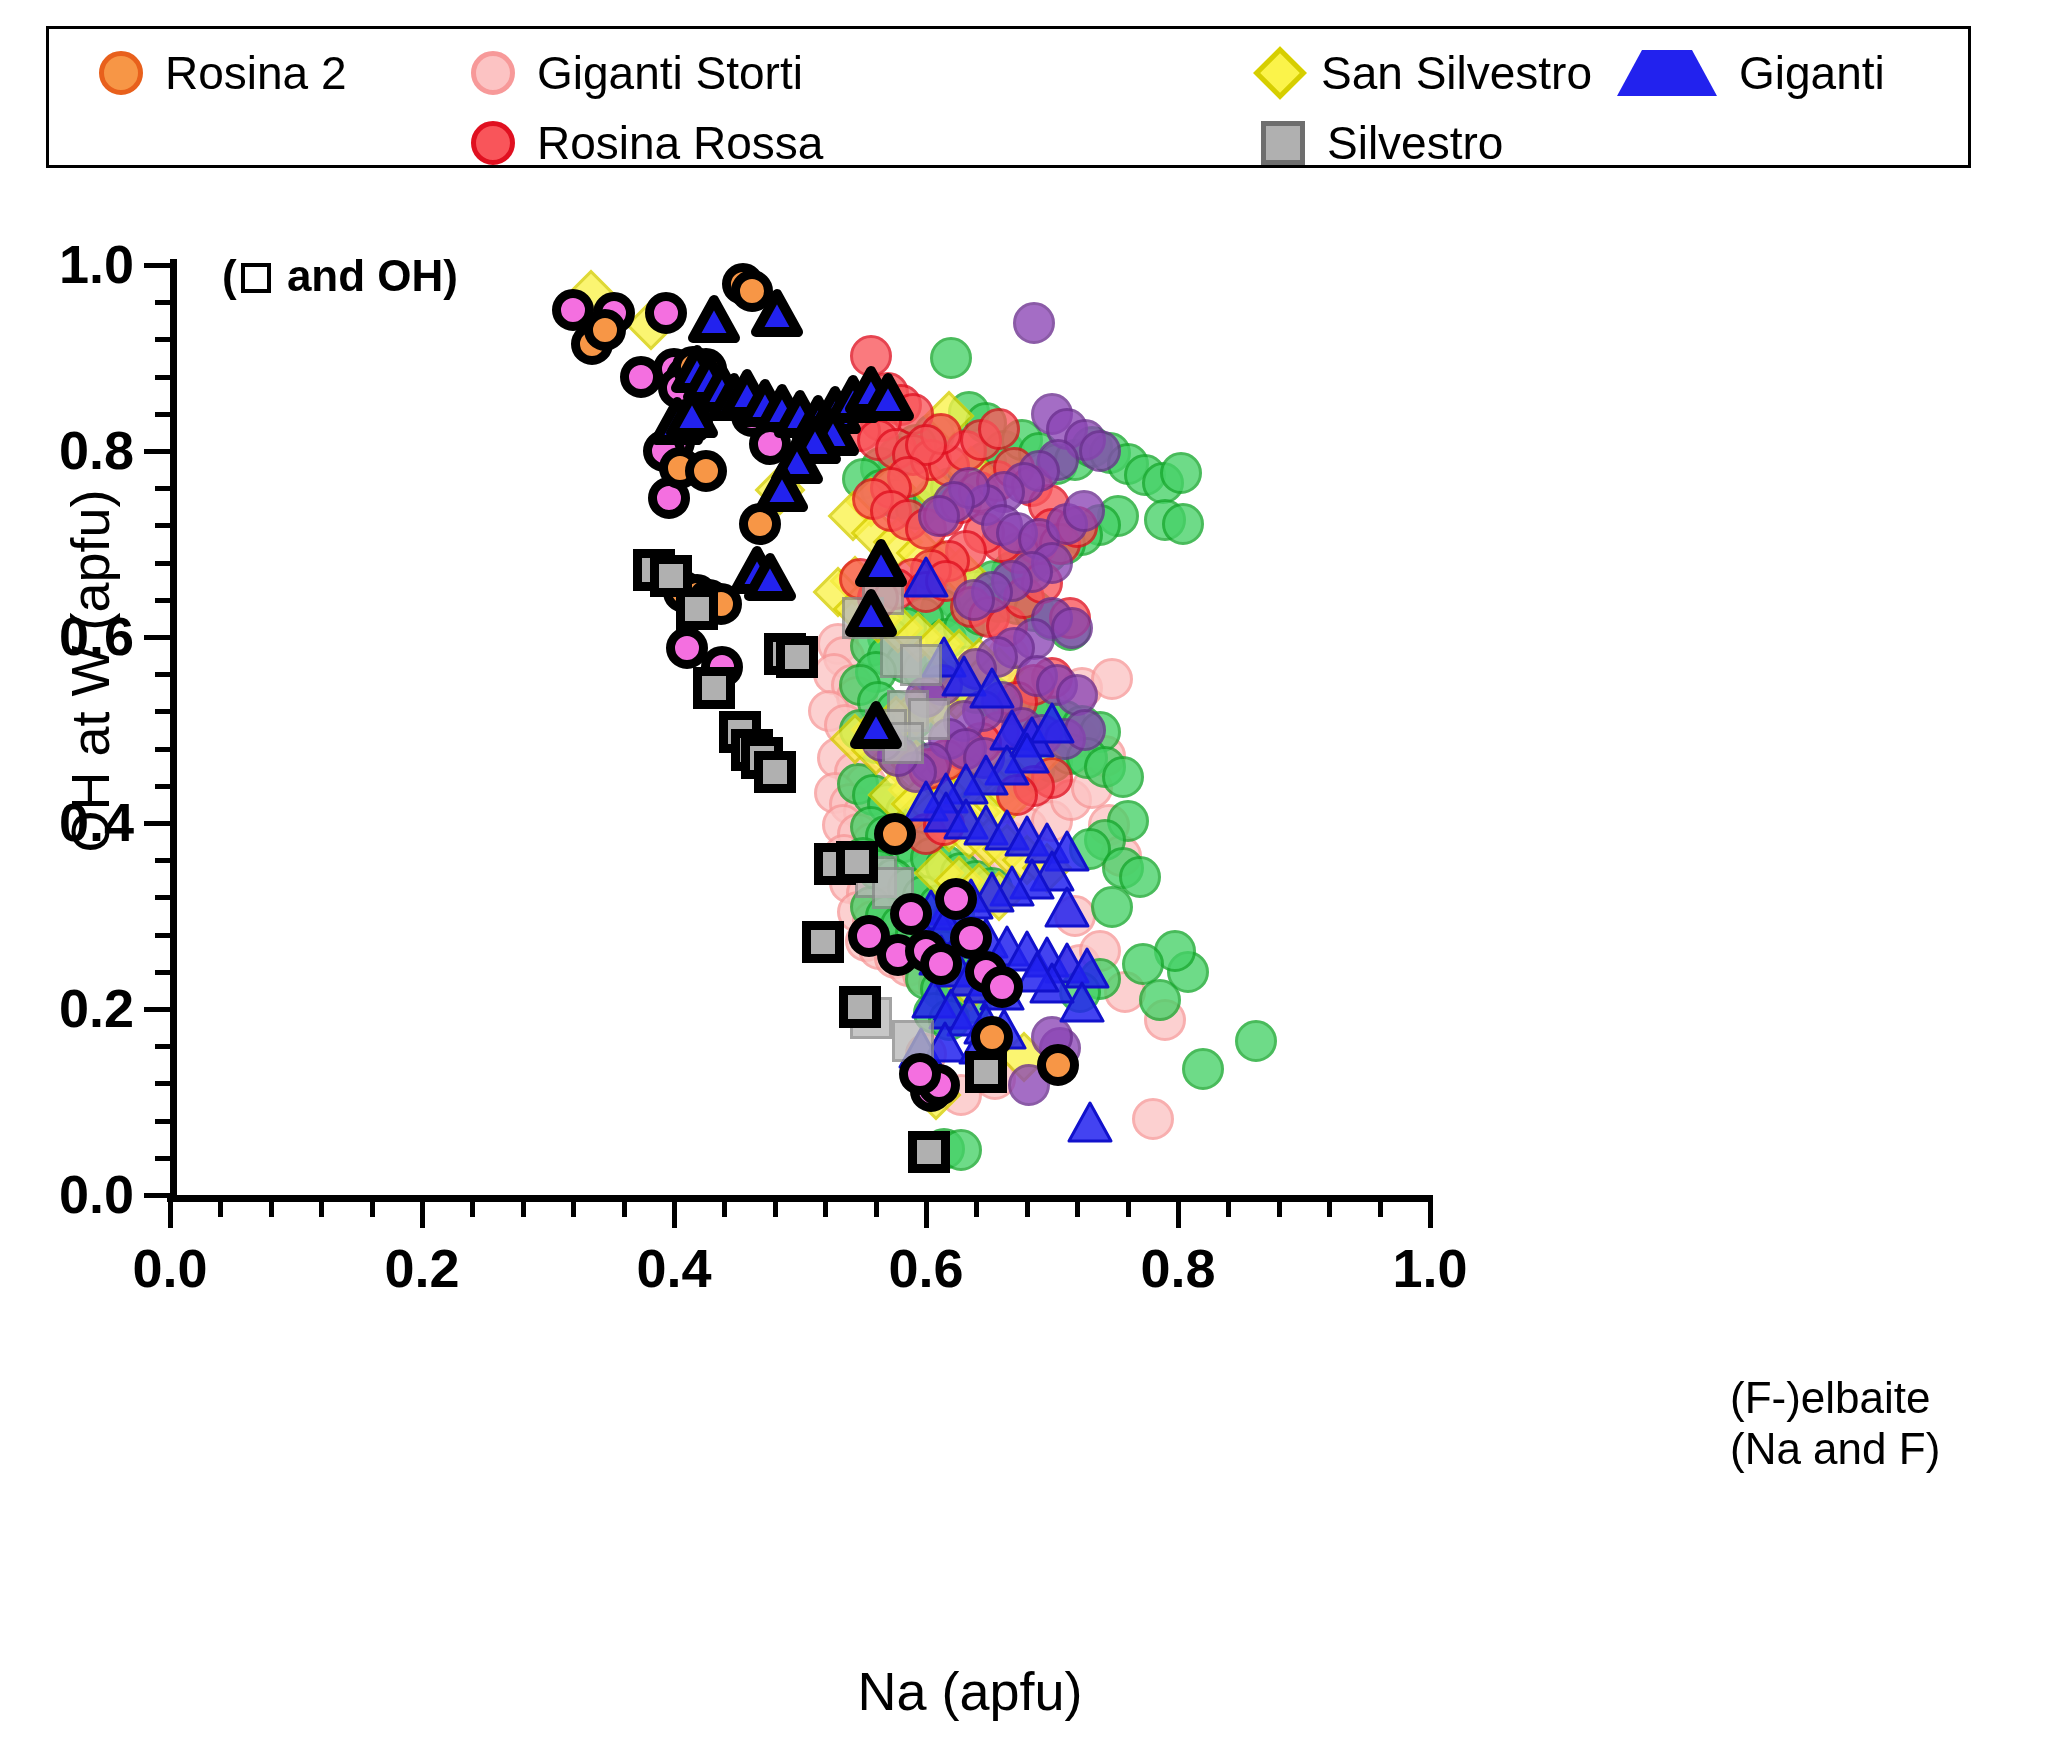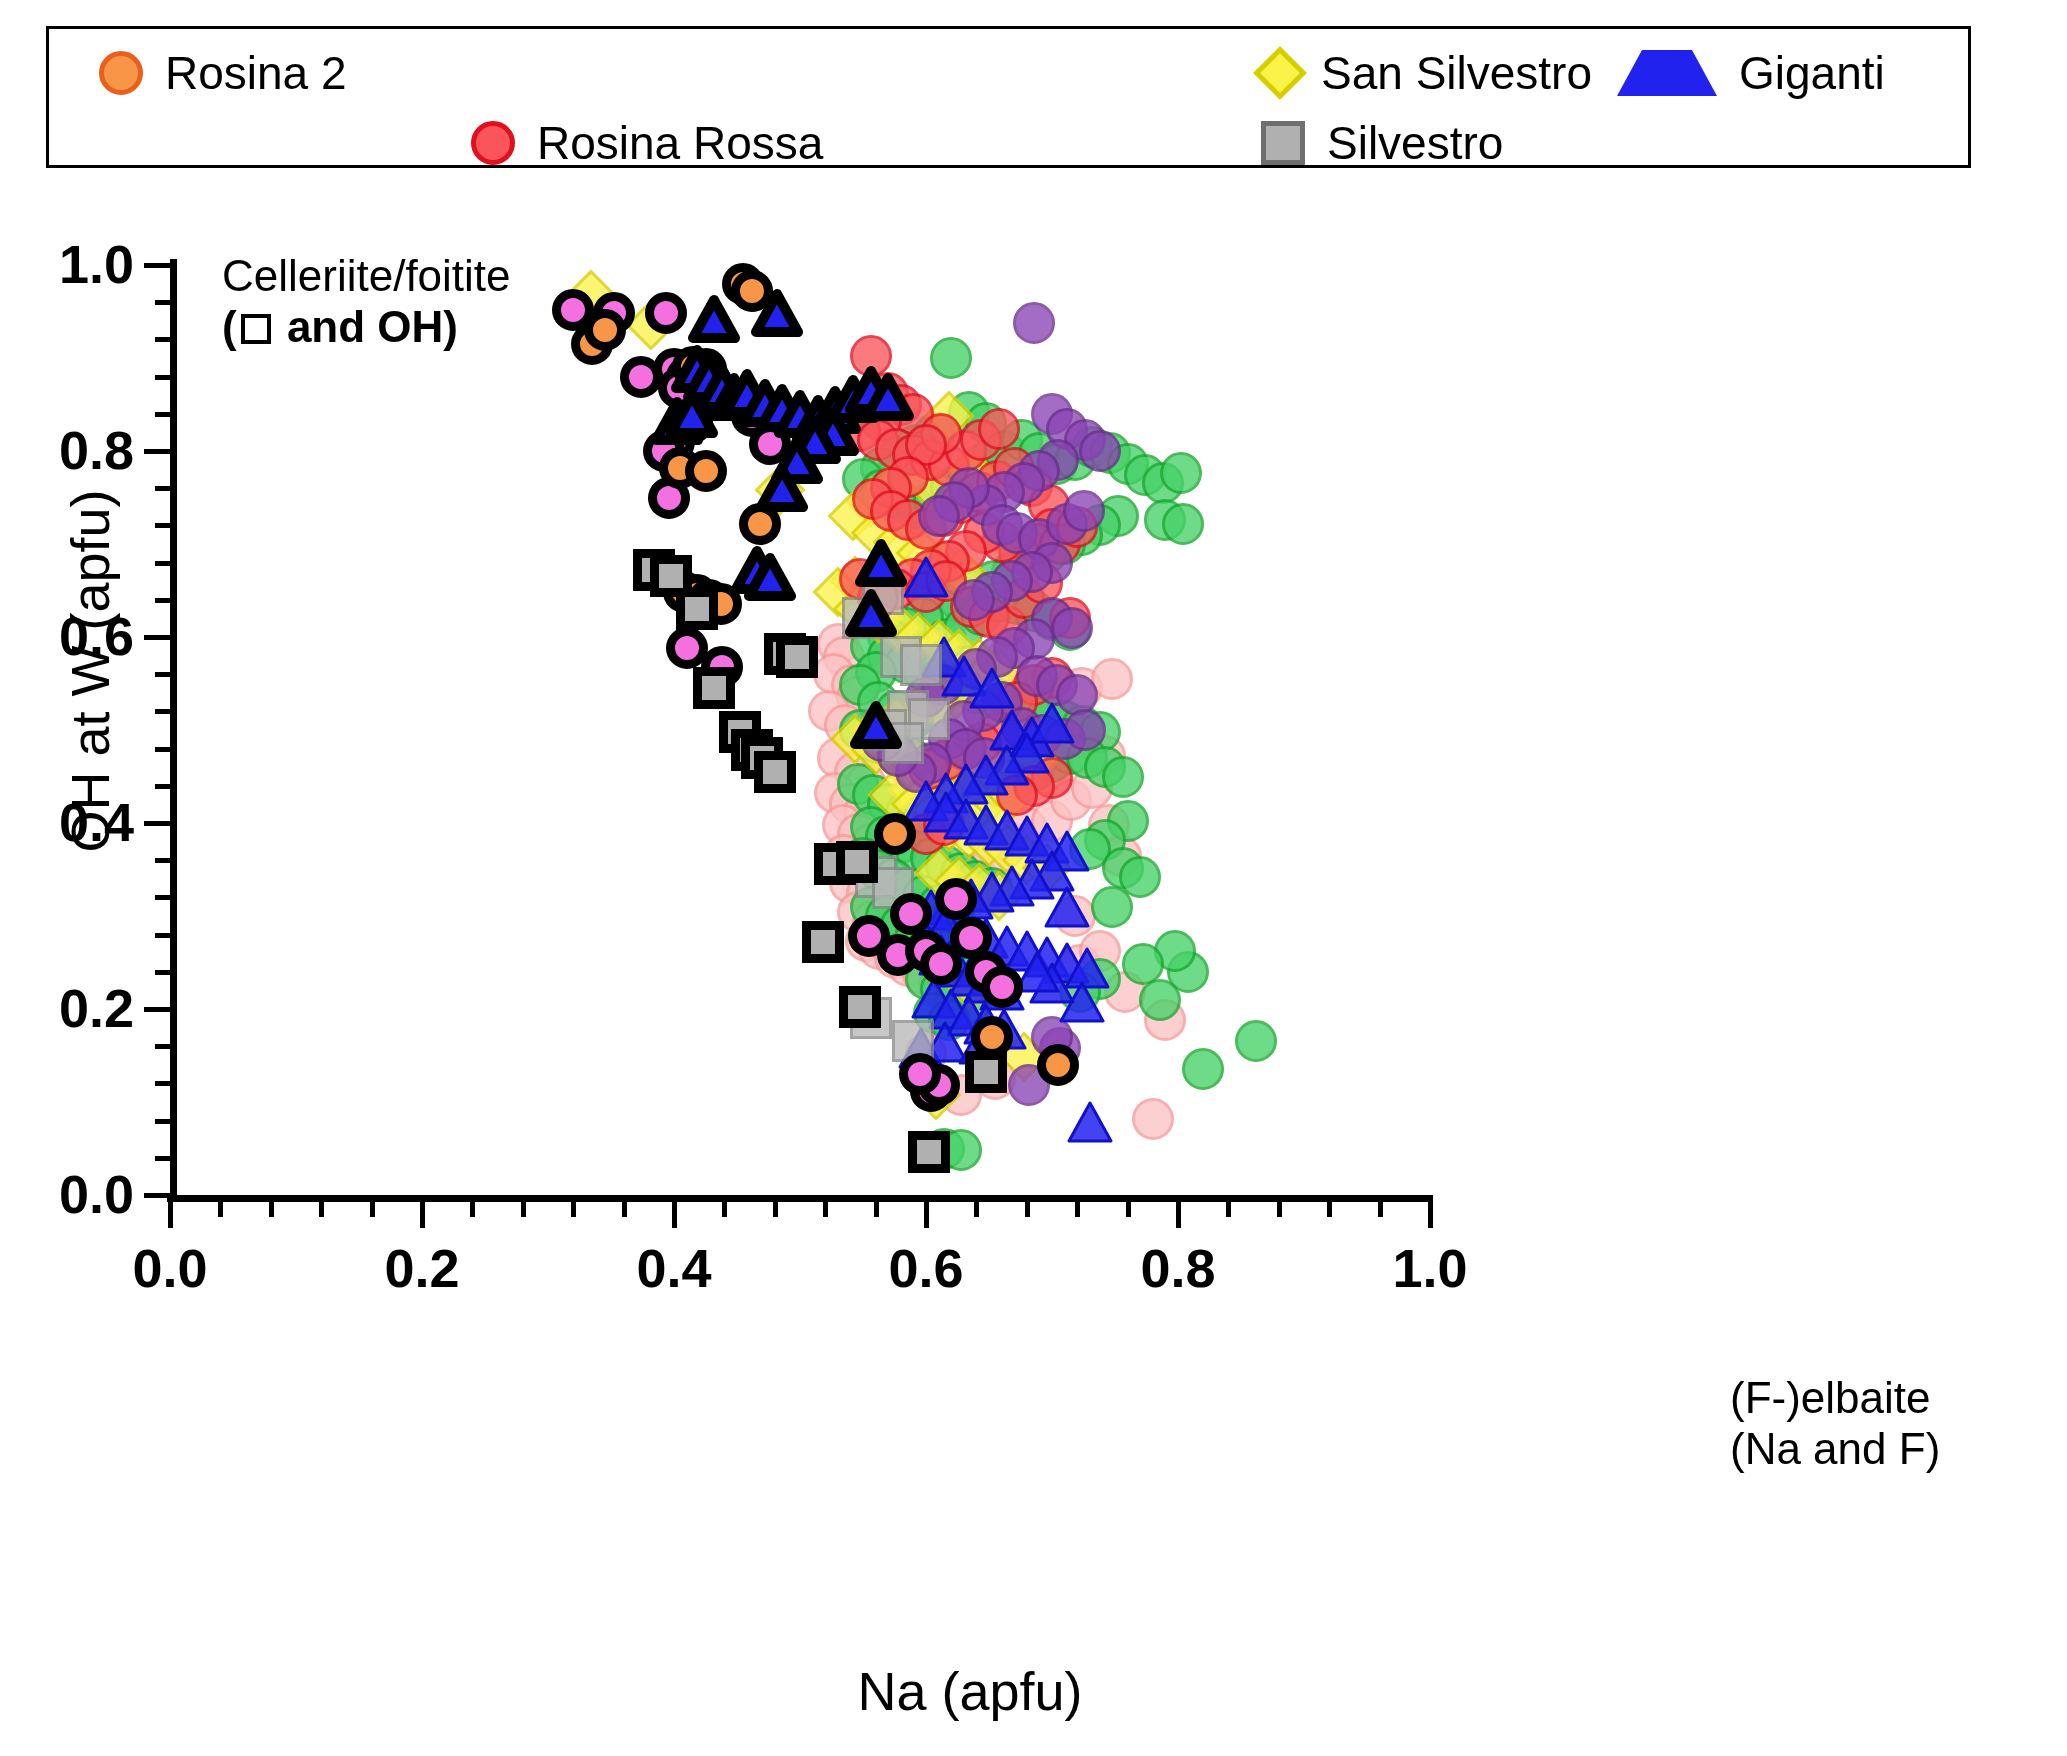"Giganti Storti" div.legend-item { html: none -> <div> <span></span> <span>Giganti Storti</span> </div> }
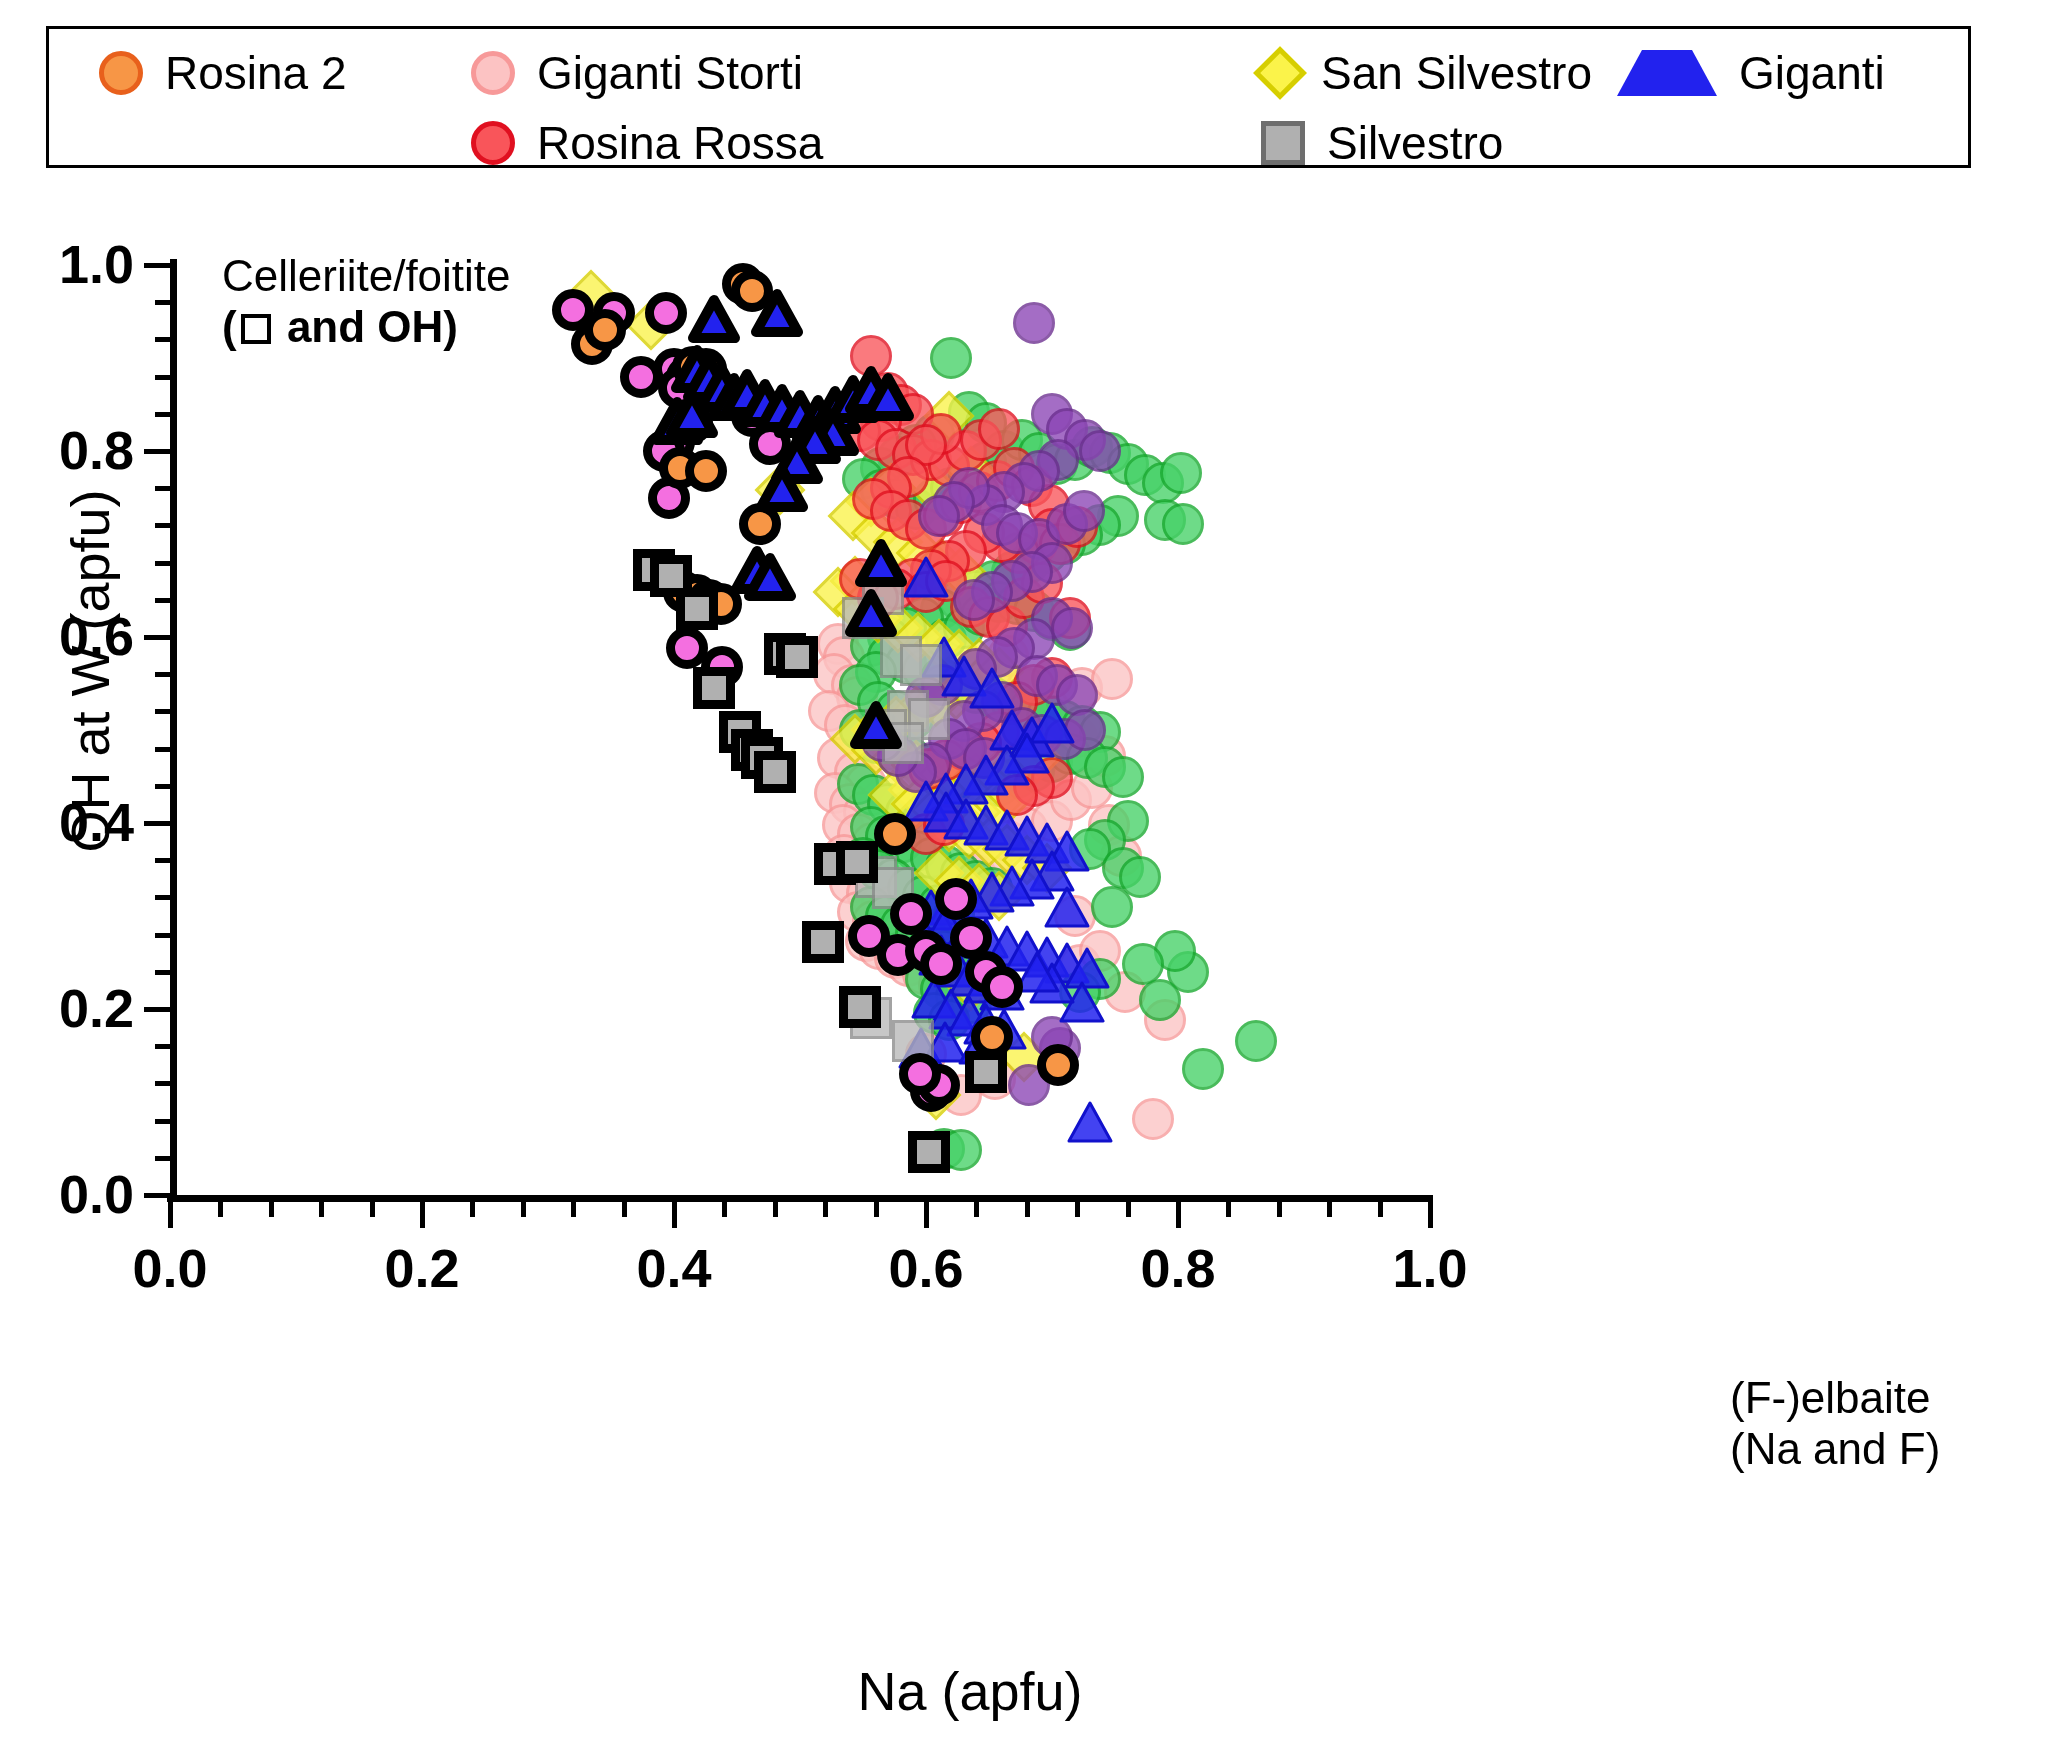"Celleriite/foitite" div { html: <div>Celleriite/foitite</div> -> none }
